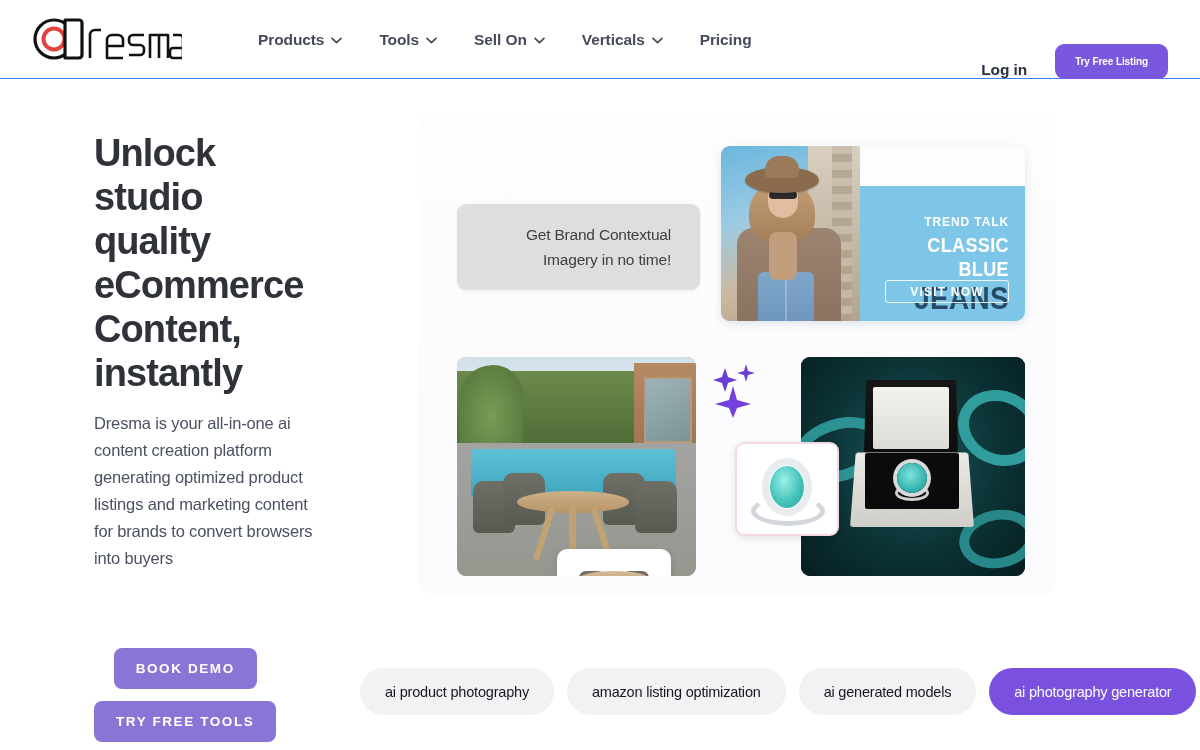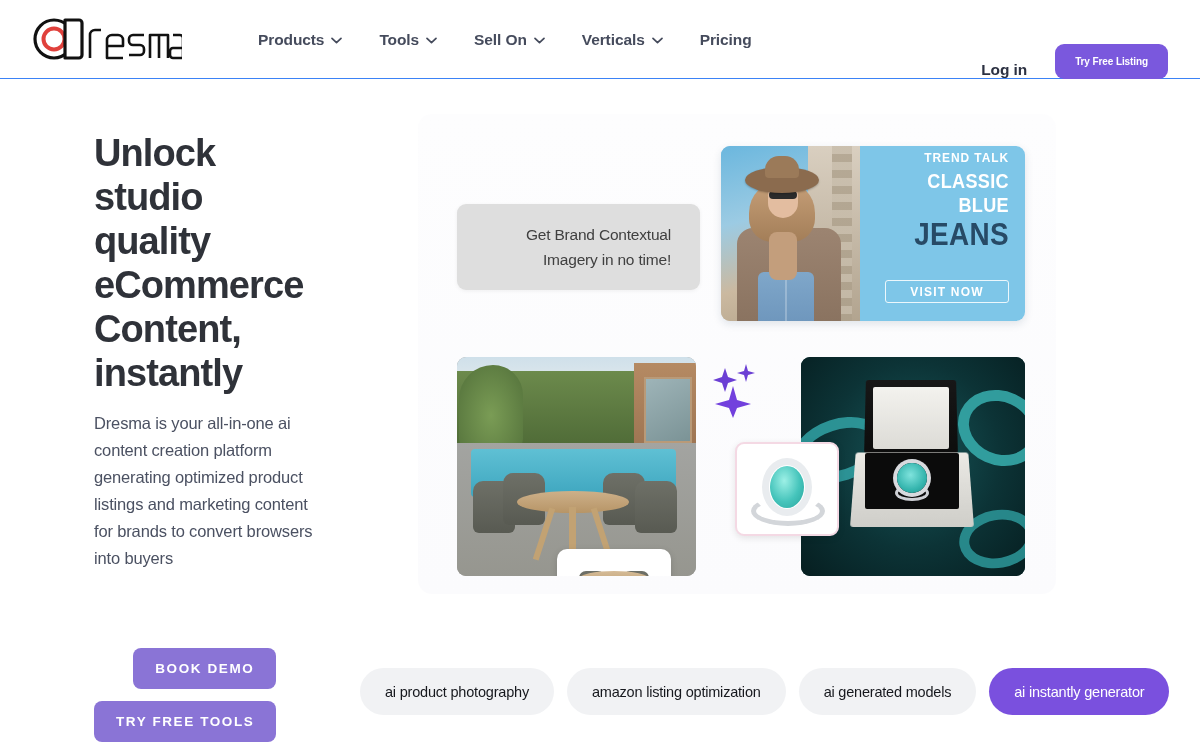"TREND TALK" .jeans-copy { margin-top: none -> 40px; padding: 4px 16px 0 0 -> 28px 16px 0 0 }
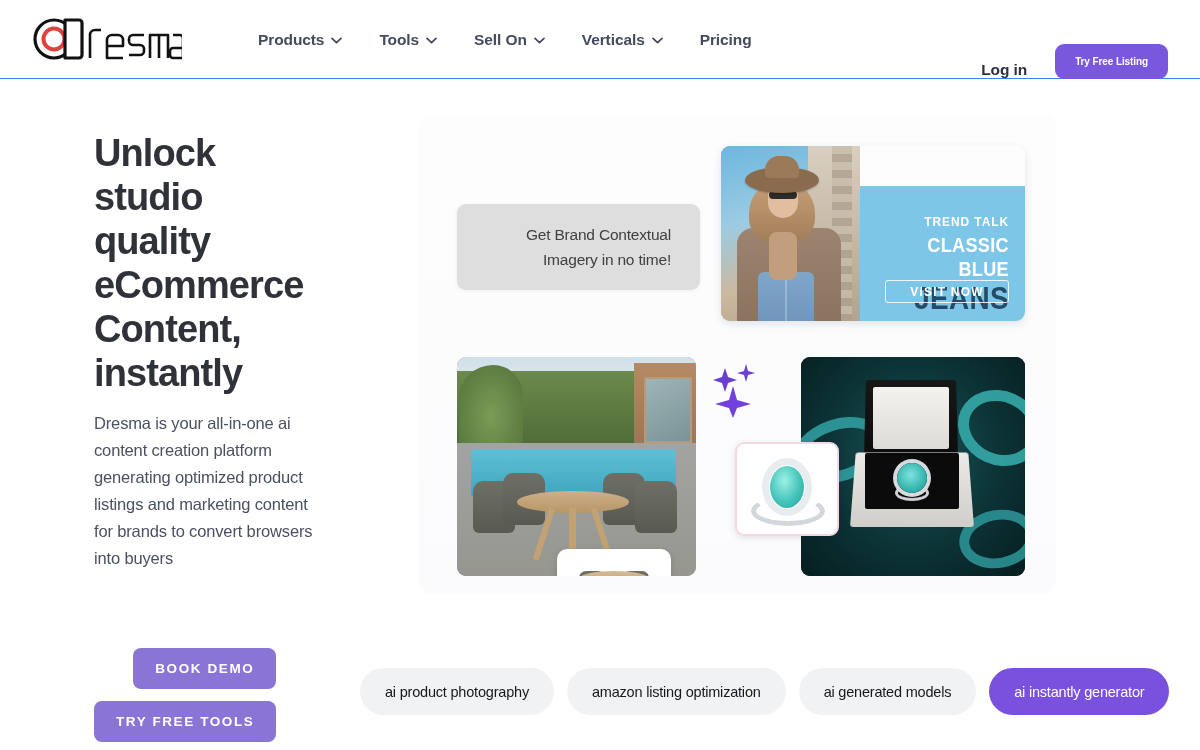"BOOK DEMO" .btn-stack { align-items: flex-end -> center }
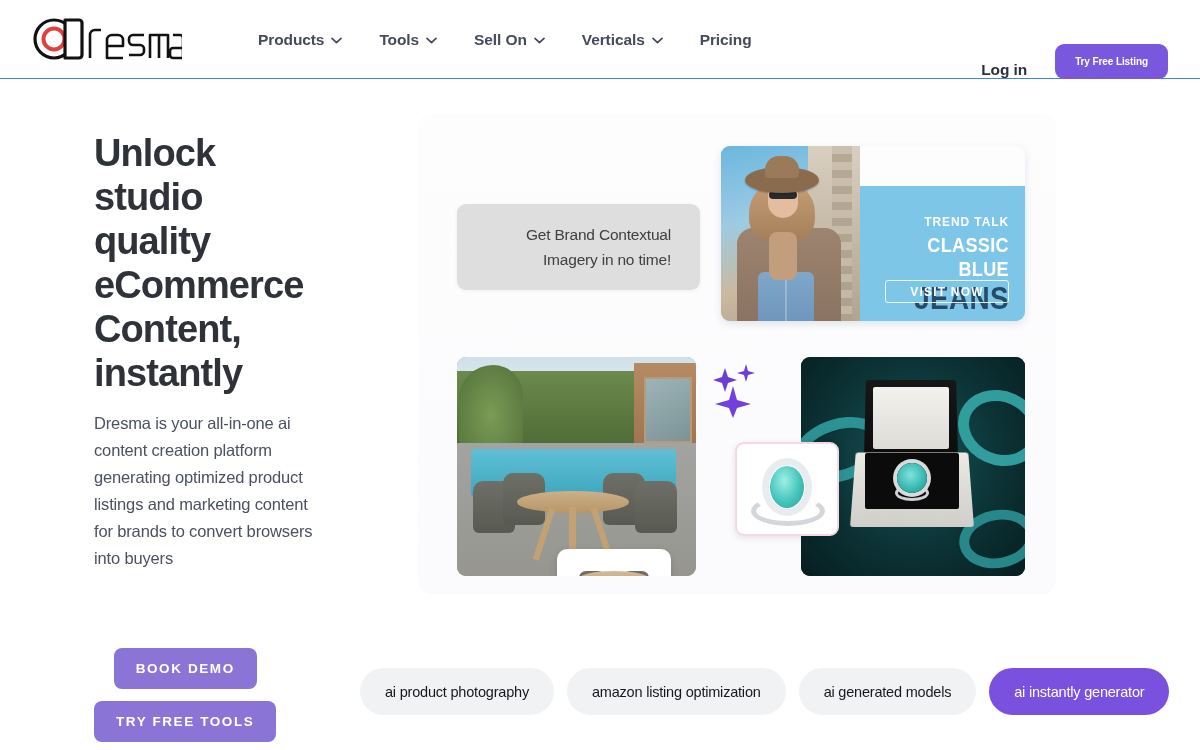"ai instantly generator" button.pill { text: instantly -> photography }
